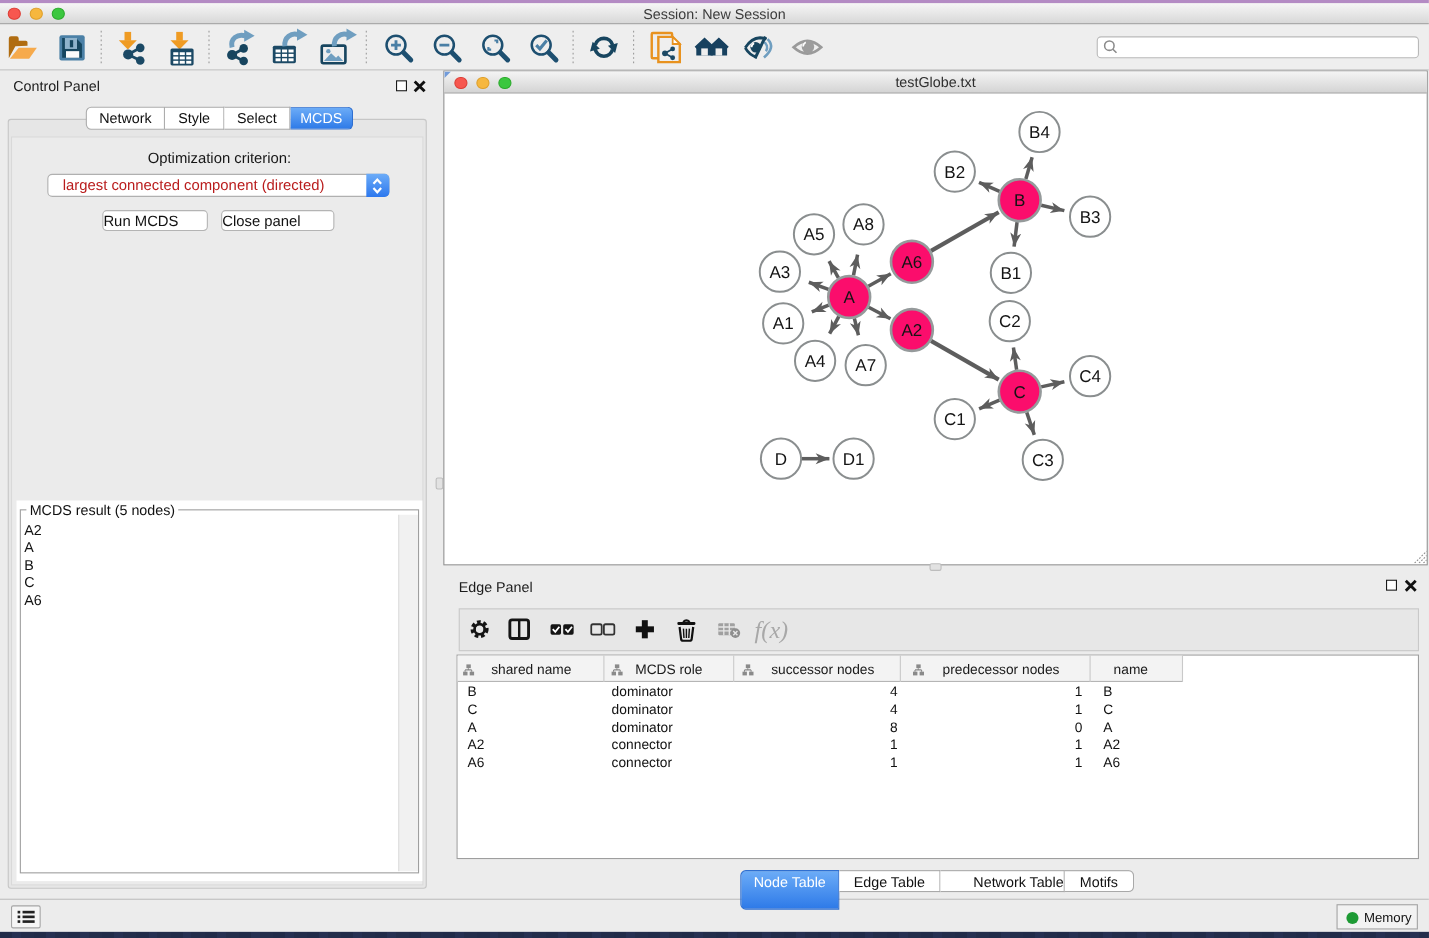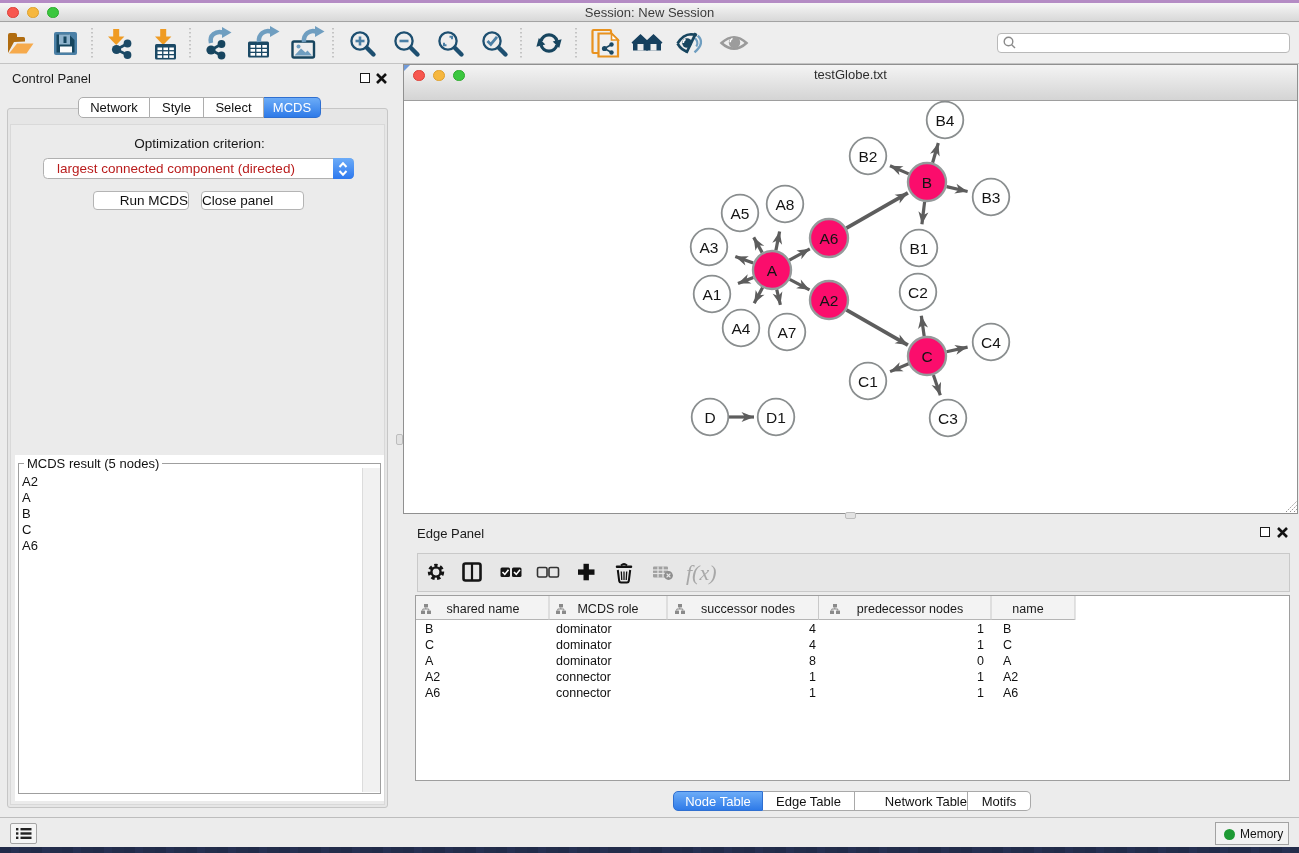"testGlobe.txt" div.abs { height: 36px -> 20px }
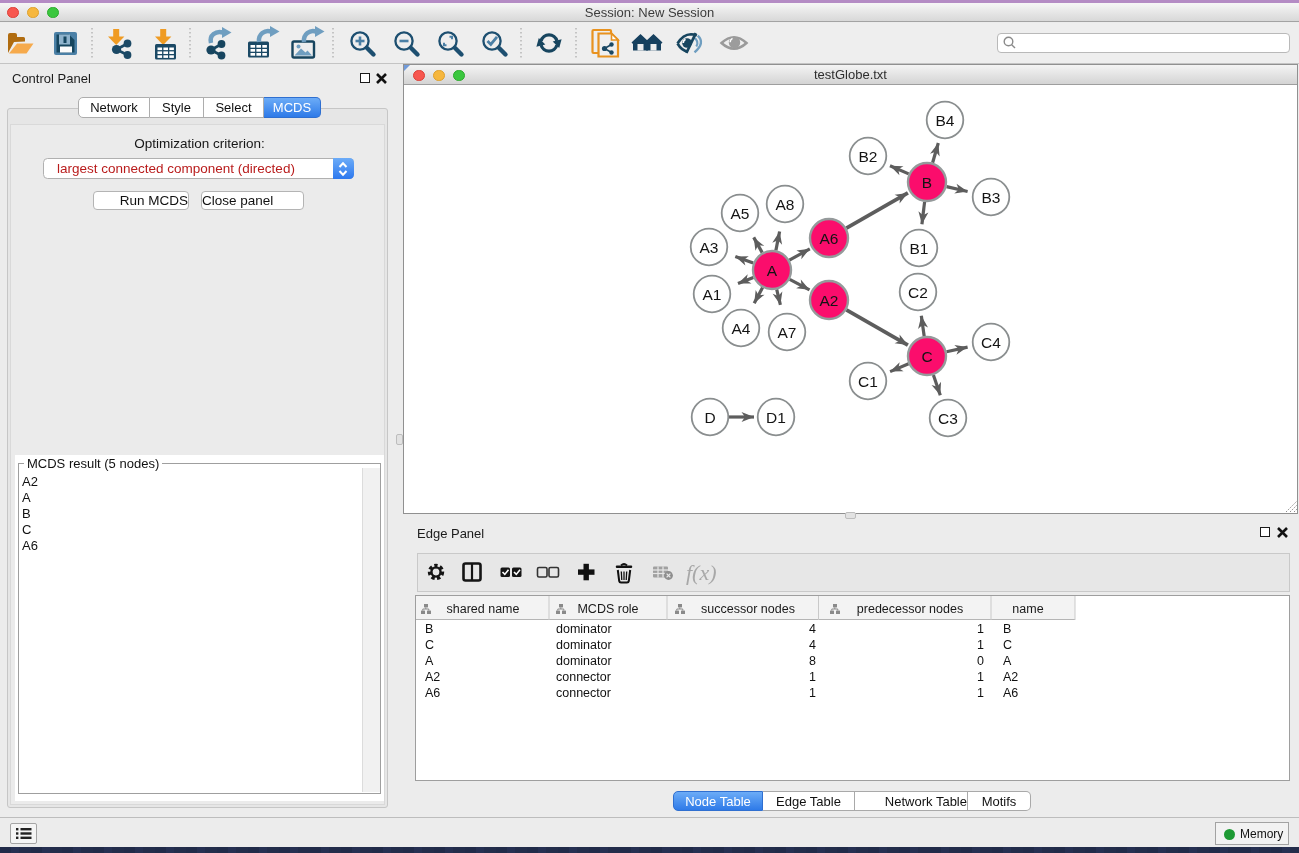"Run MCDS" div.abs { text-align: right -> left }
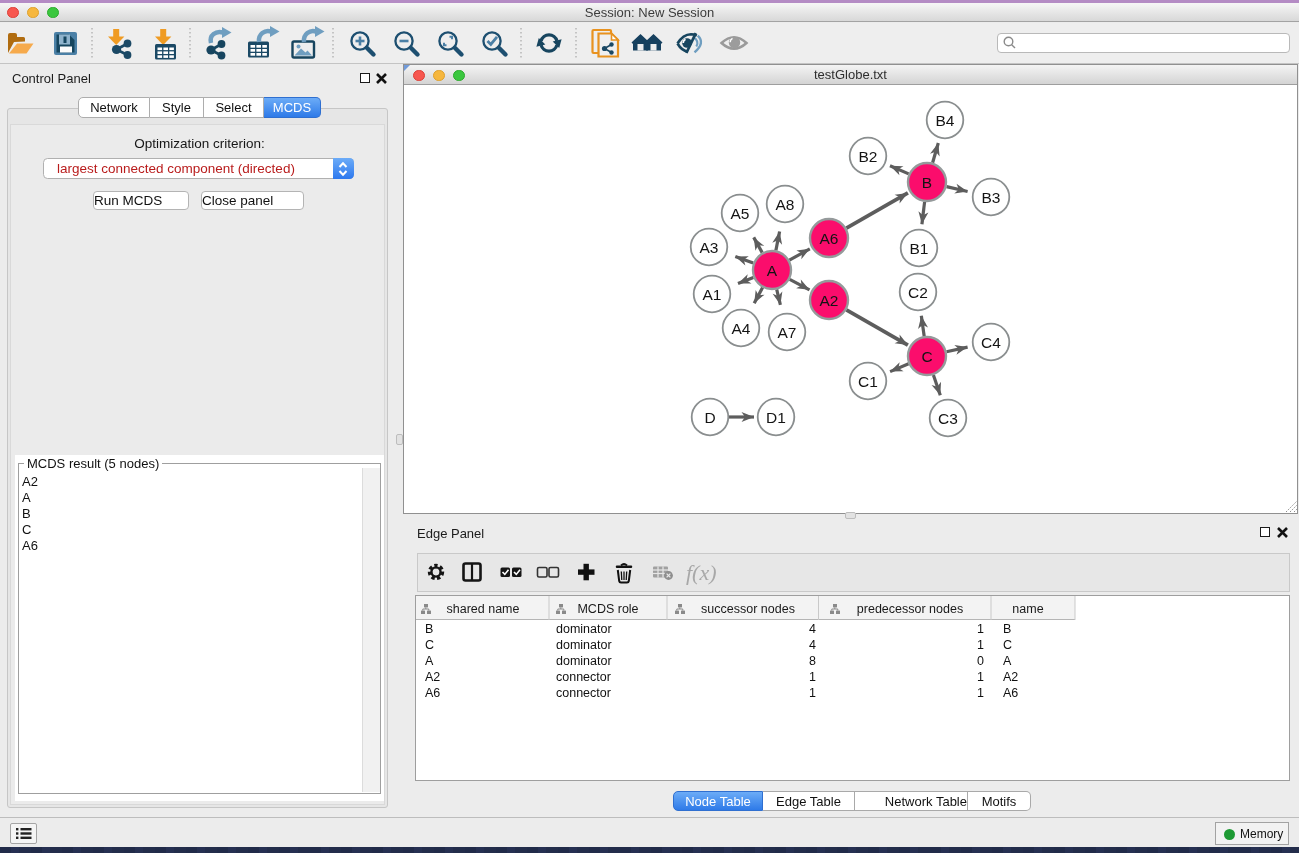"Node Table" div.abs { height: 20px -> 36px }
